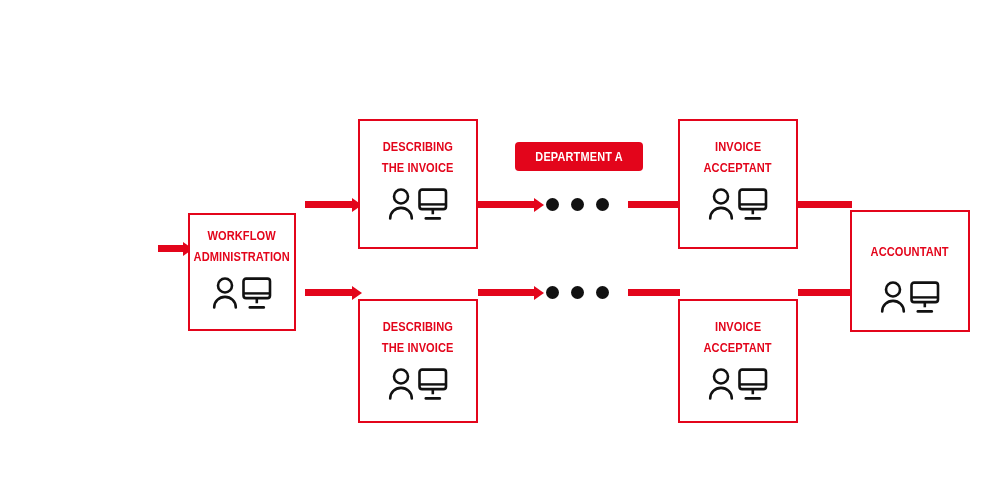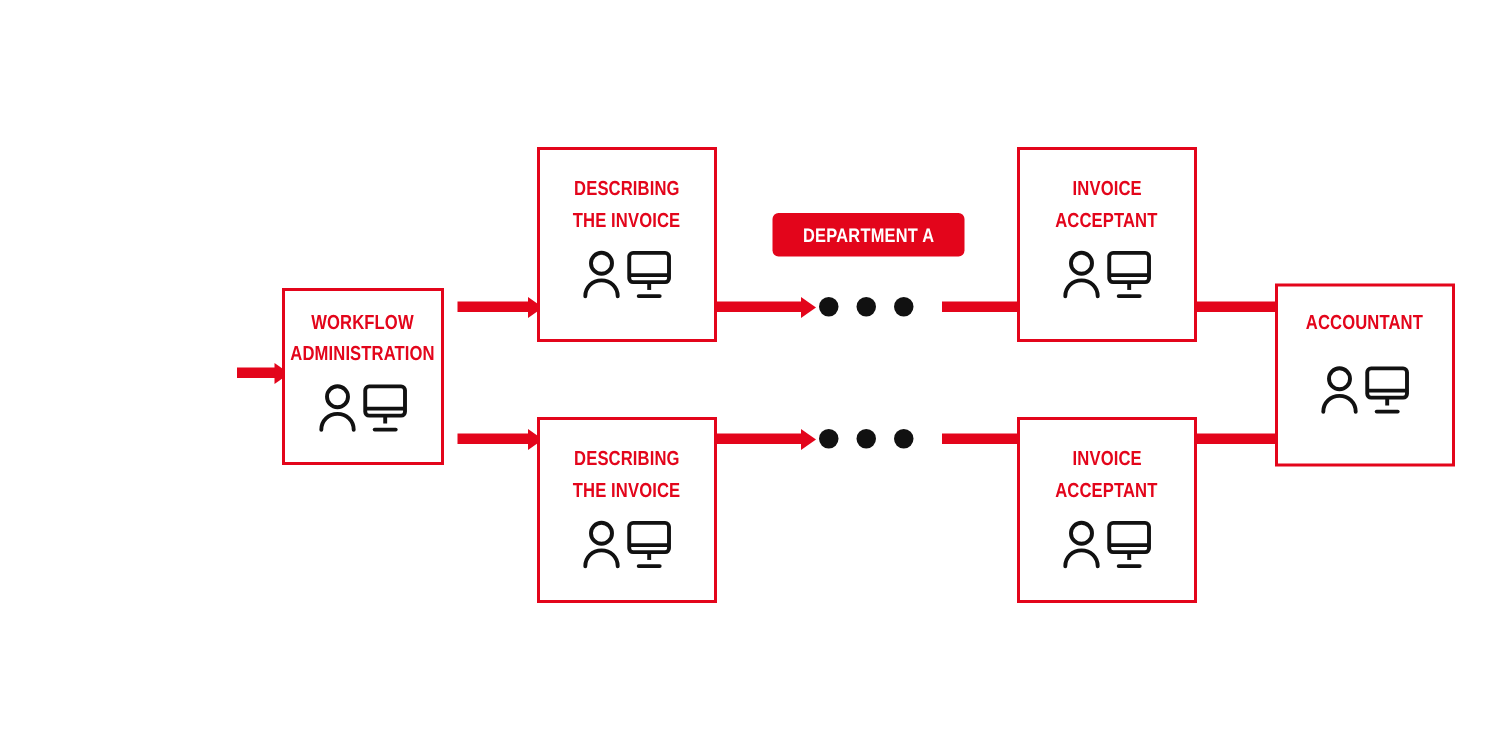"DESCRIBING" .node { margin-top: none -> 21px }
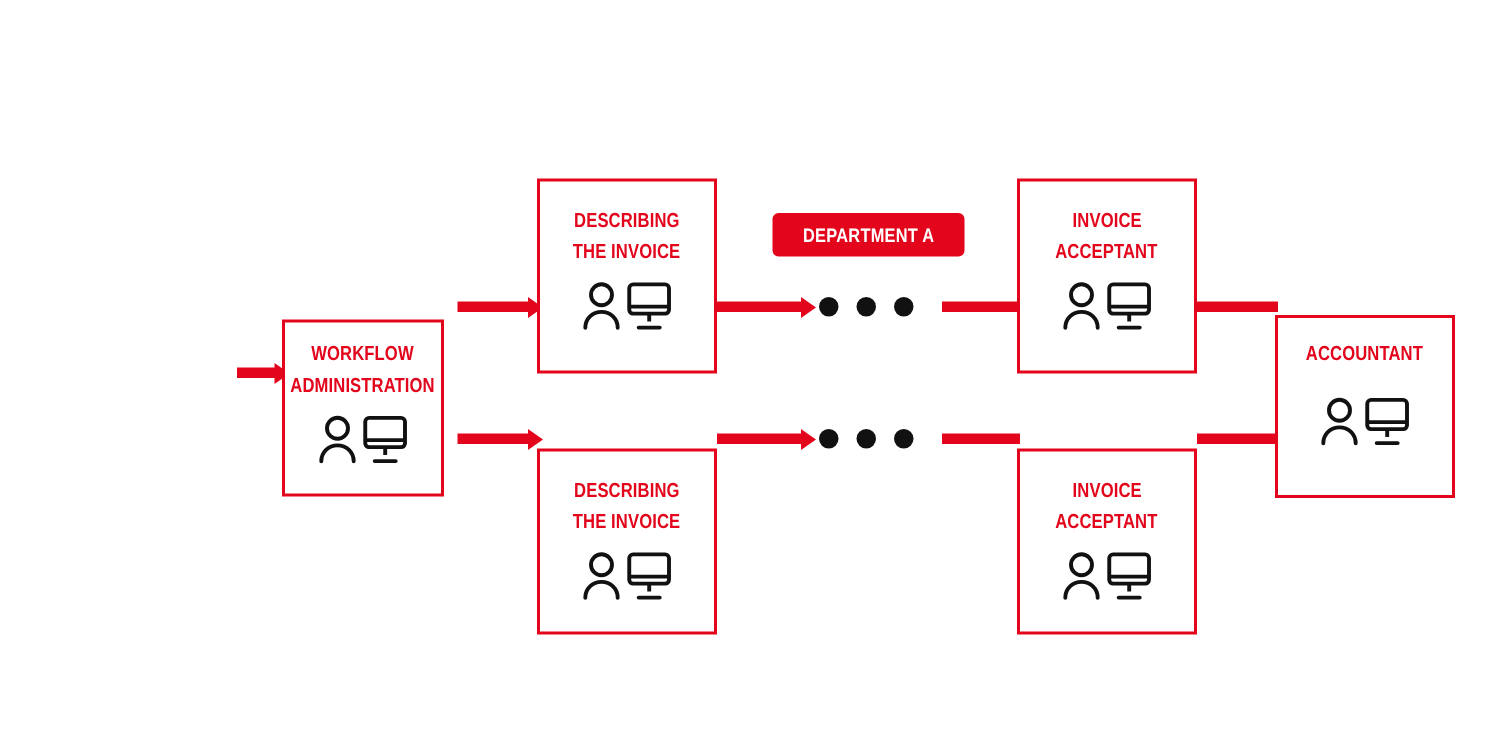"ACCOUNTANT" div.node { padding-top: 14px -> 30px }
